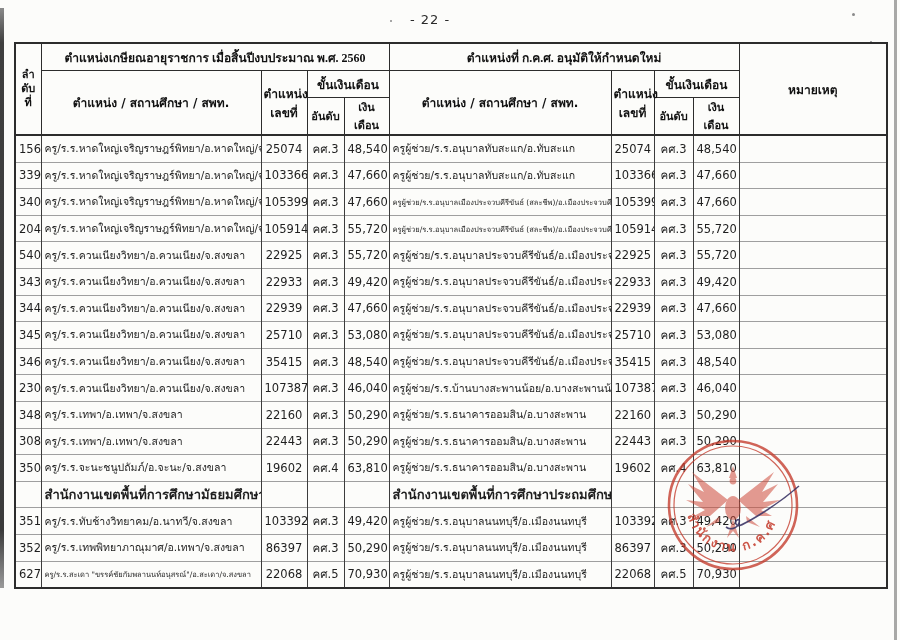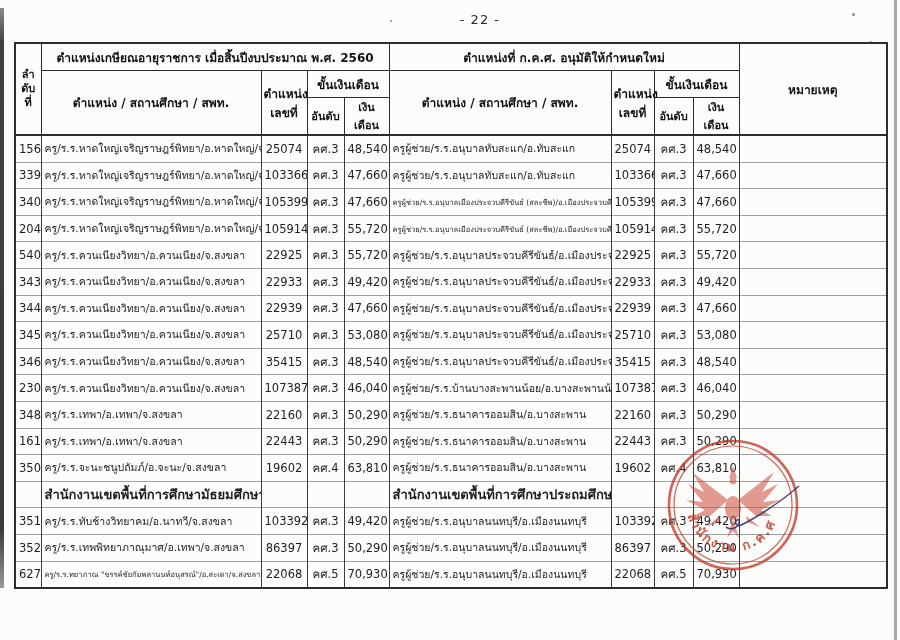"- 22 -" .page-number { text-align: right -> left }
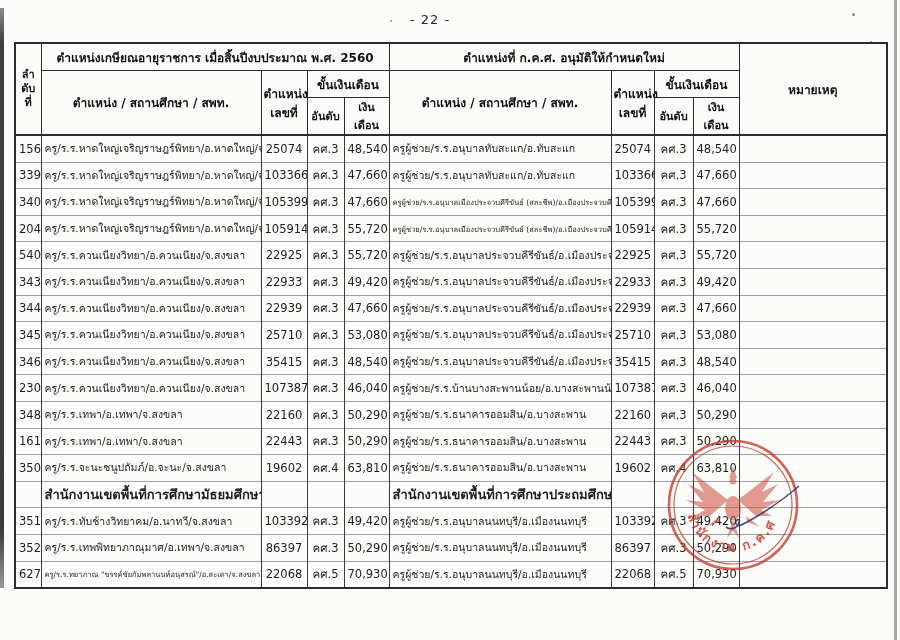"ตำแหน่งเกษียณอายุราชการ" table.doc thead tr.h1 th { font-family: none -> Liberation Serif, serif }
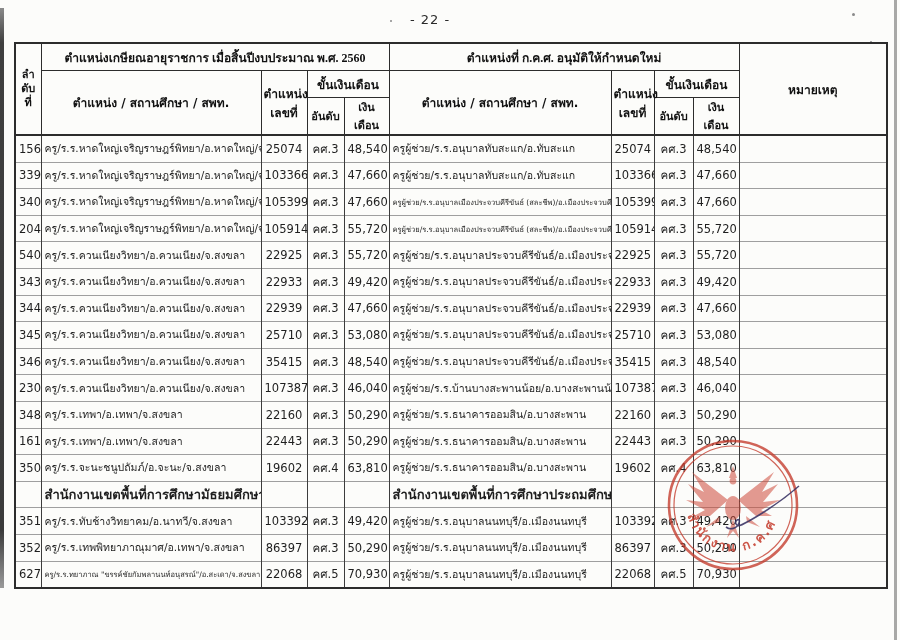"161" td.num { text: 161 -> 308 }
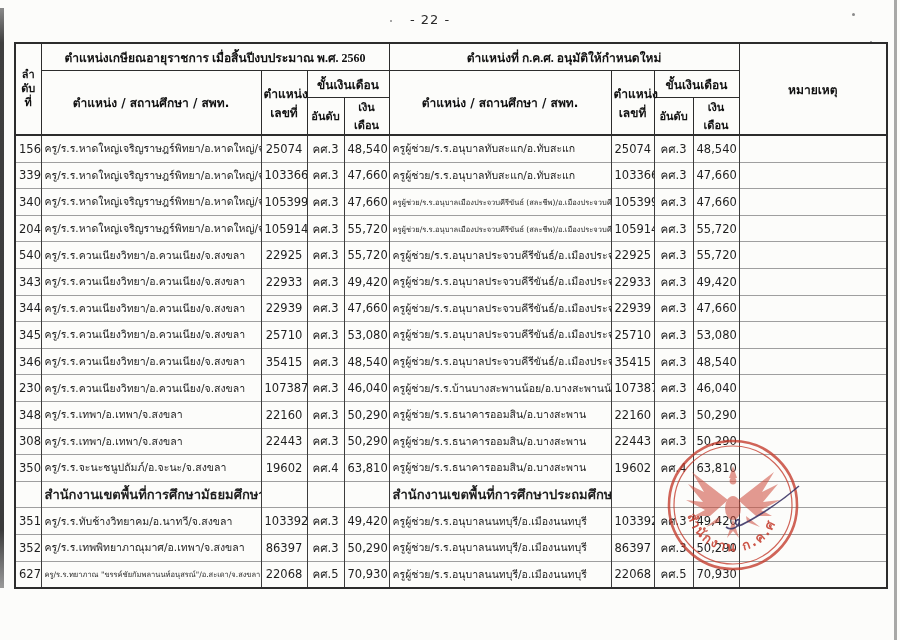"ครู/ร.ร.ทยาภาณ" td.pos { text: ครู/ร.ร.ทยาภาณ -> ครู/ร.ร.สะเดา }
